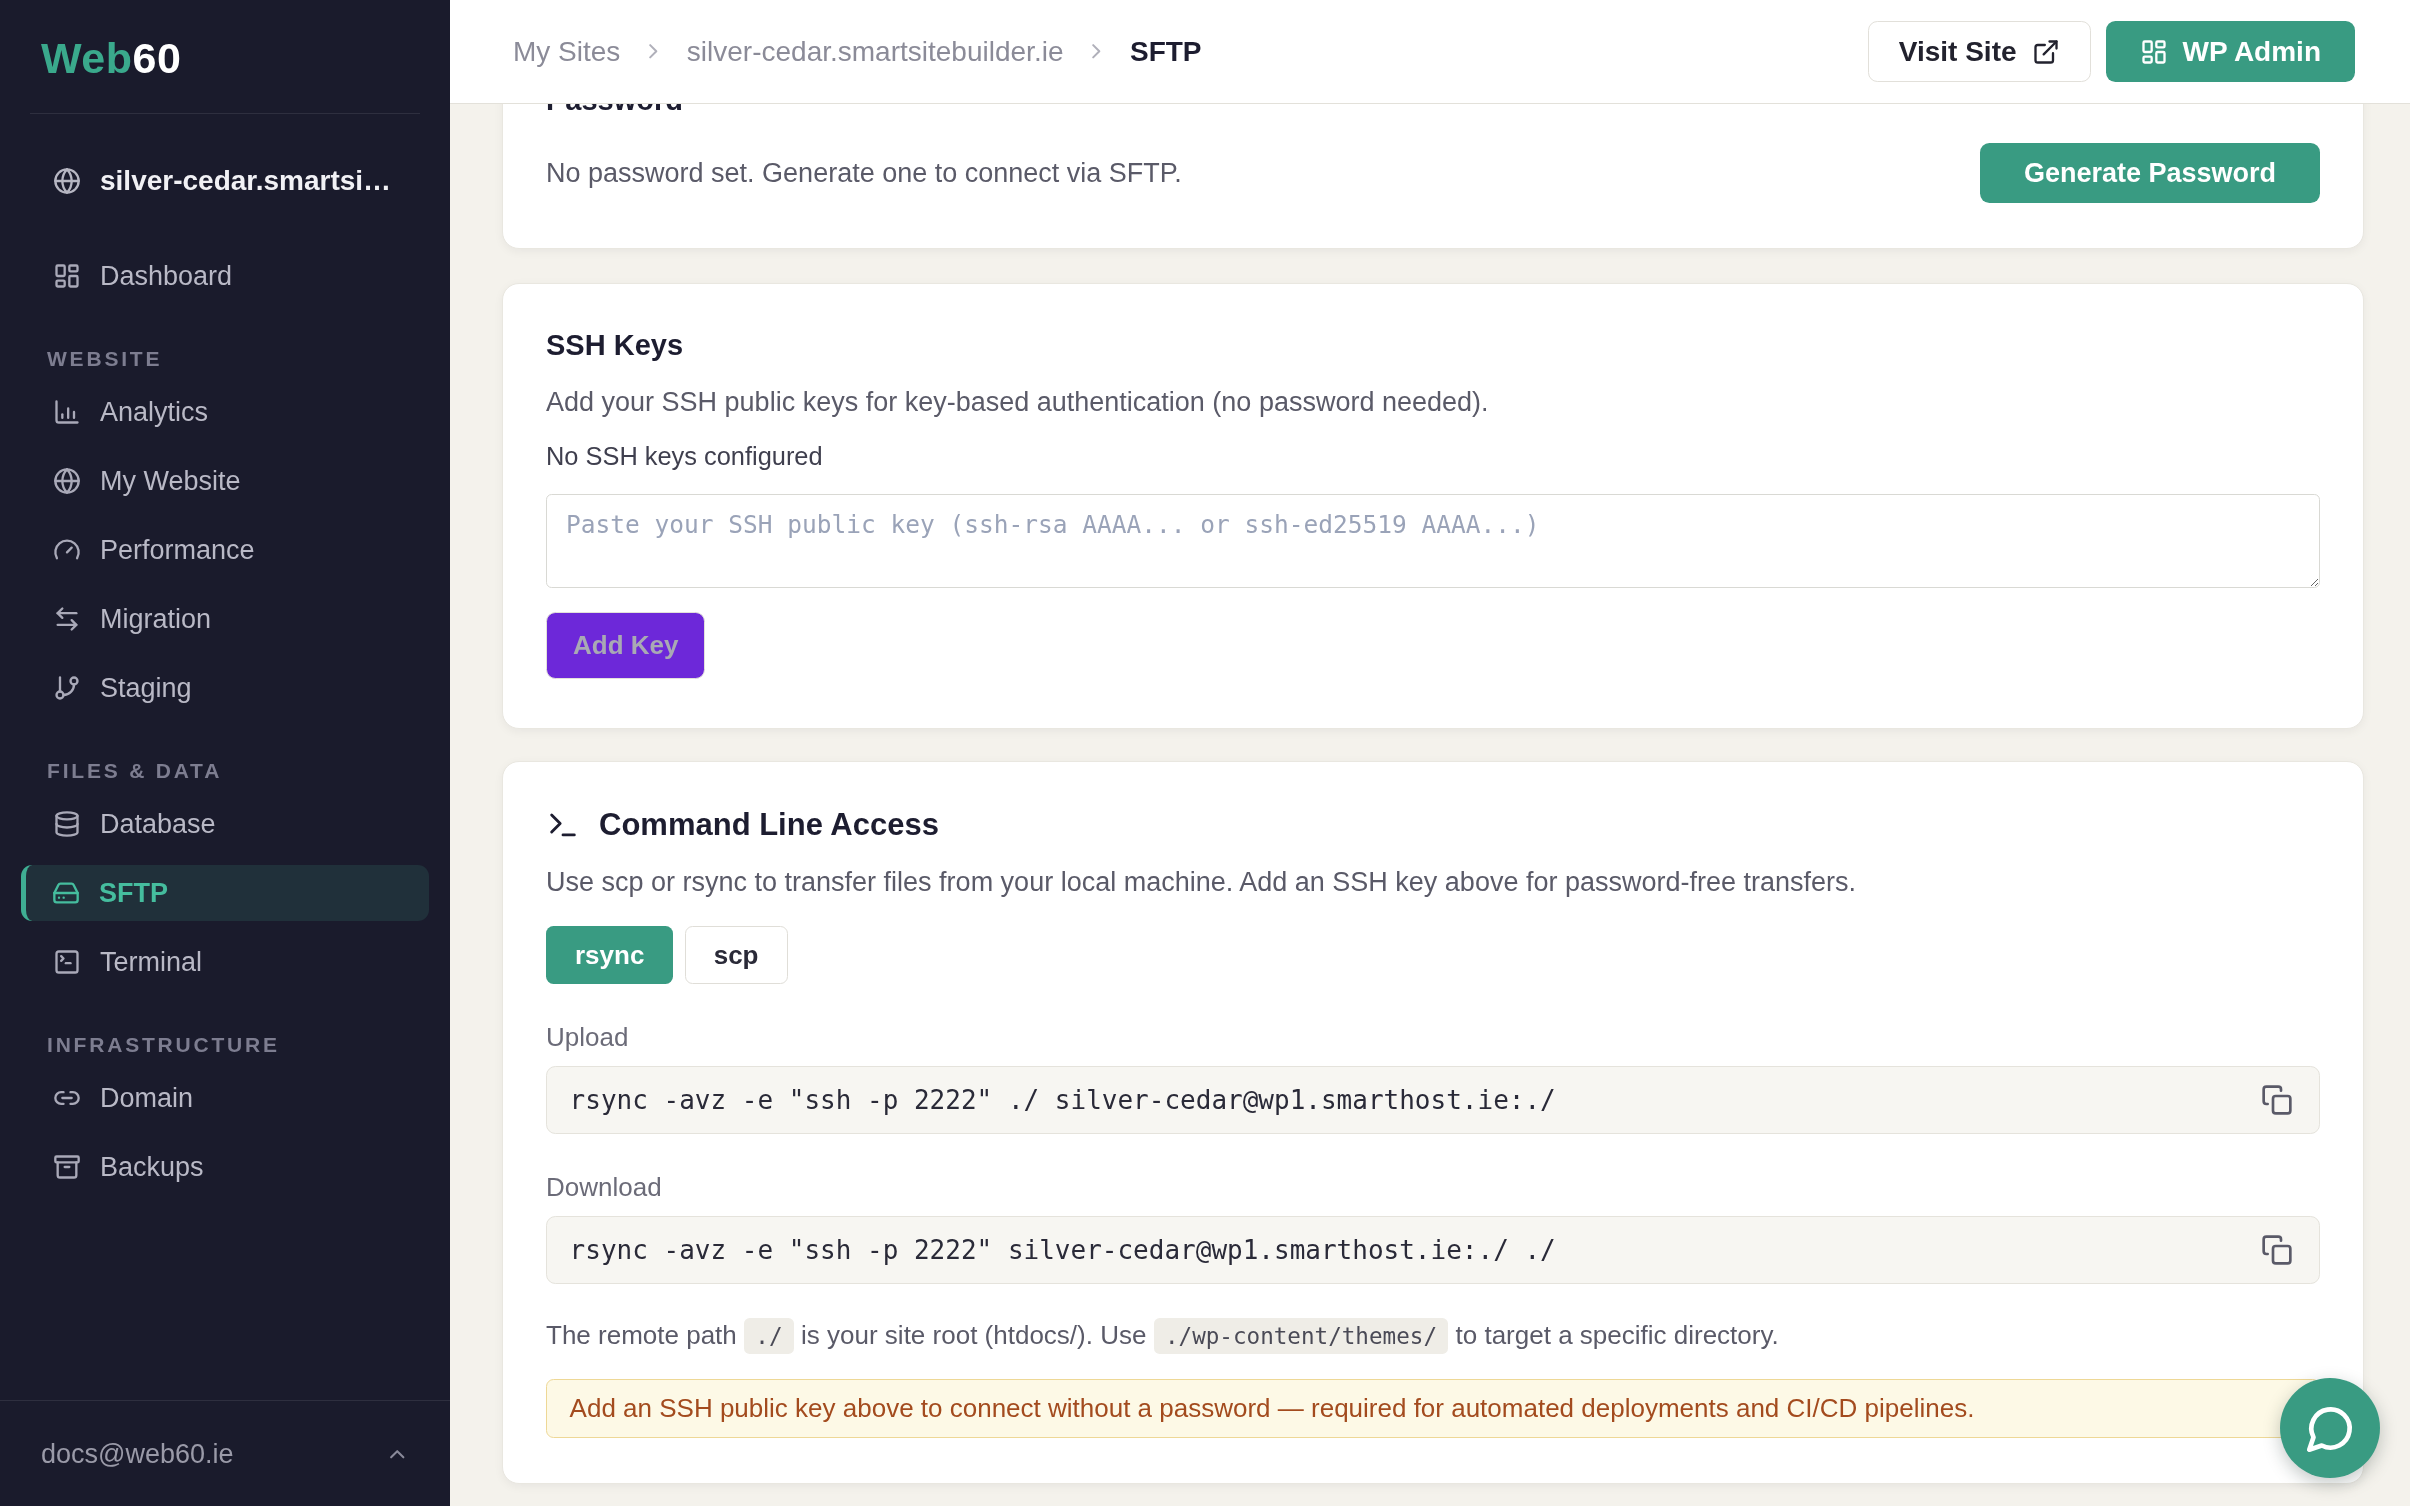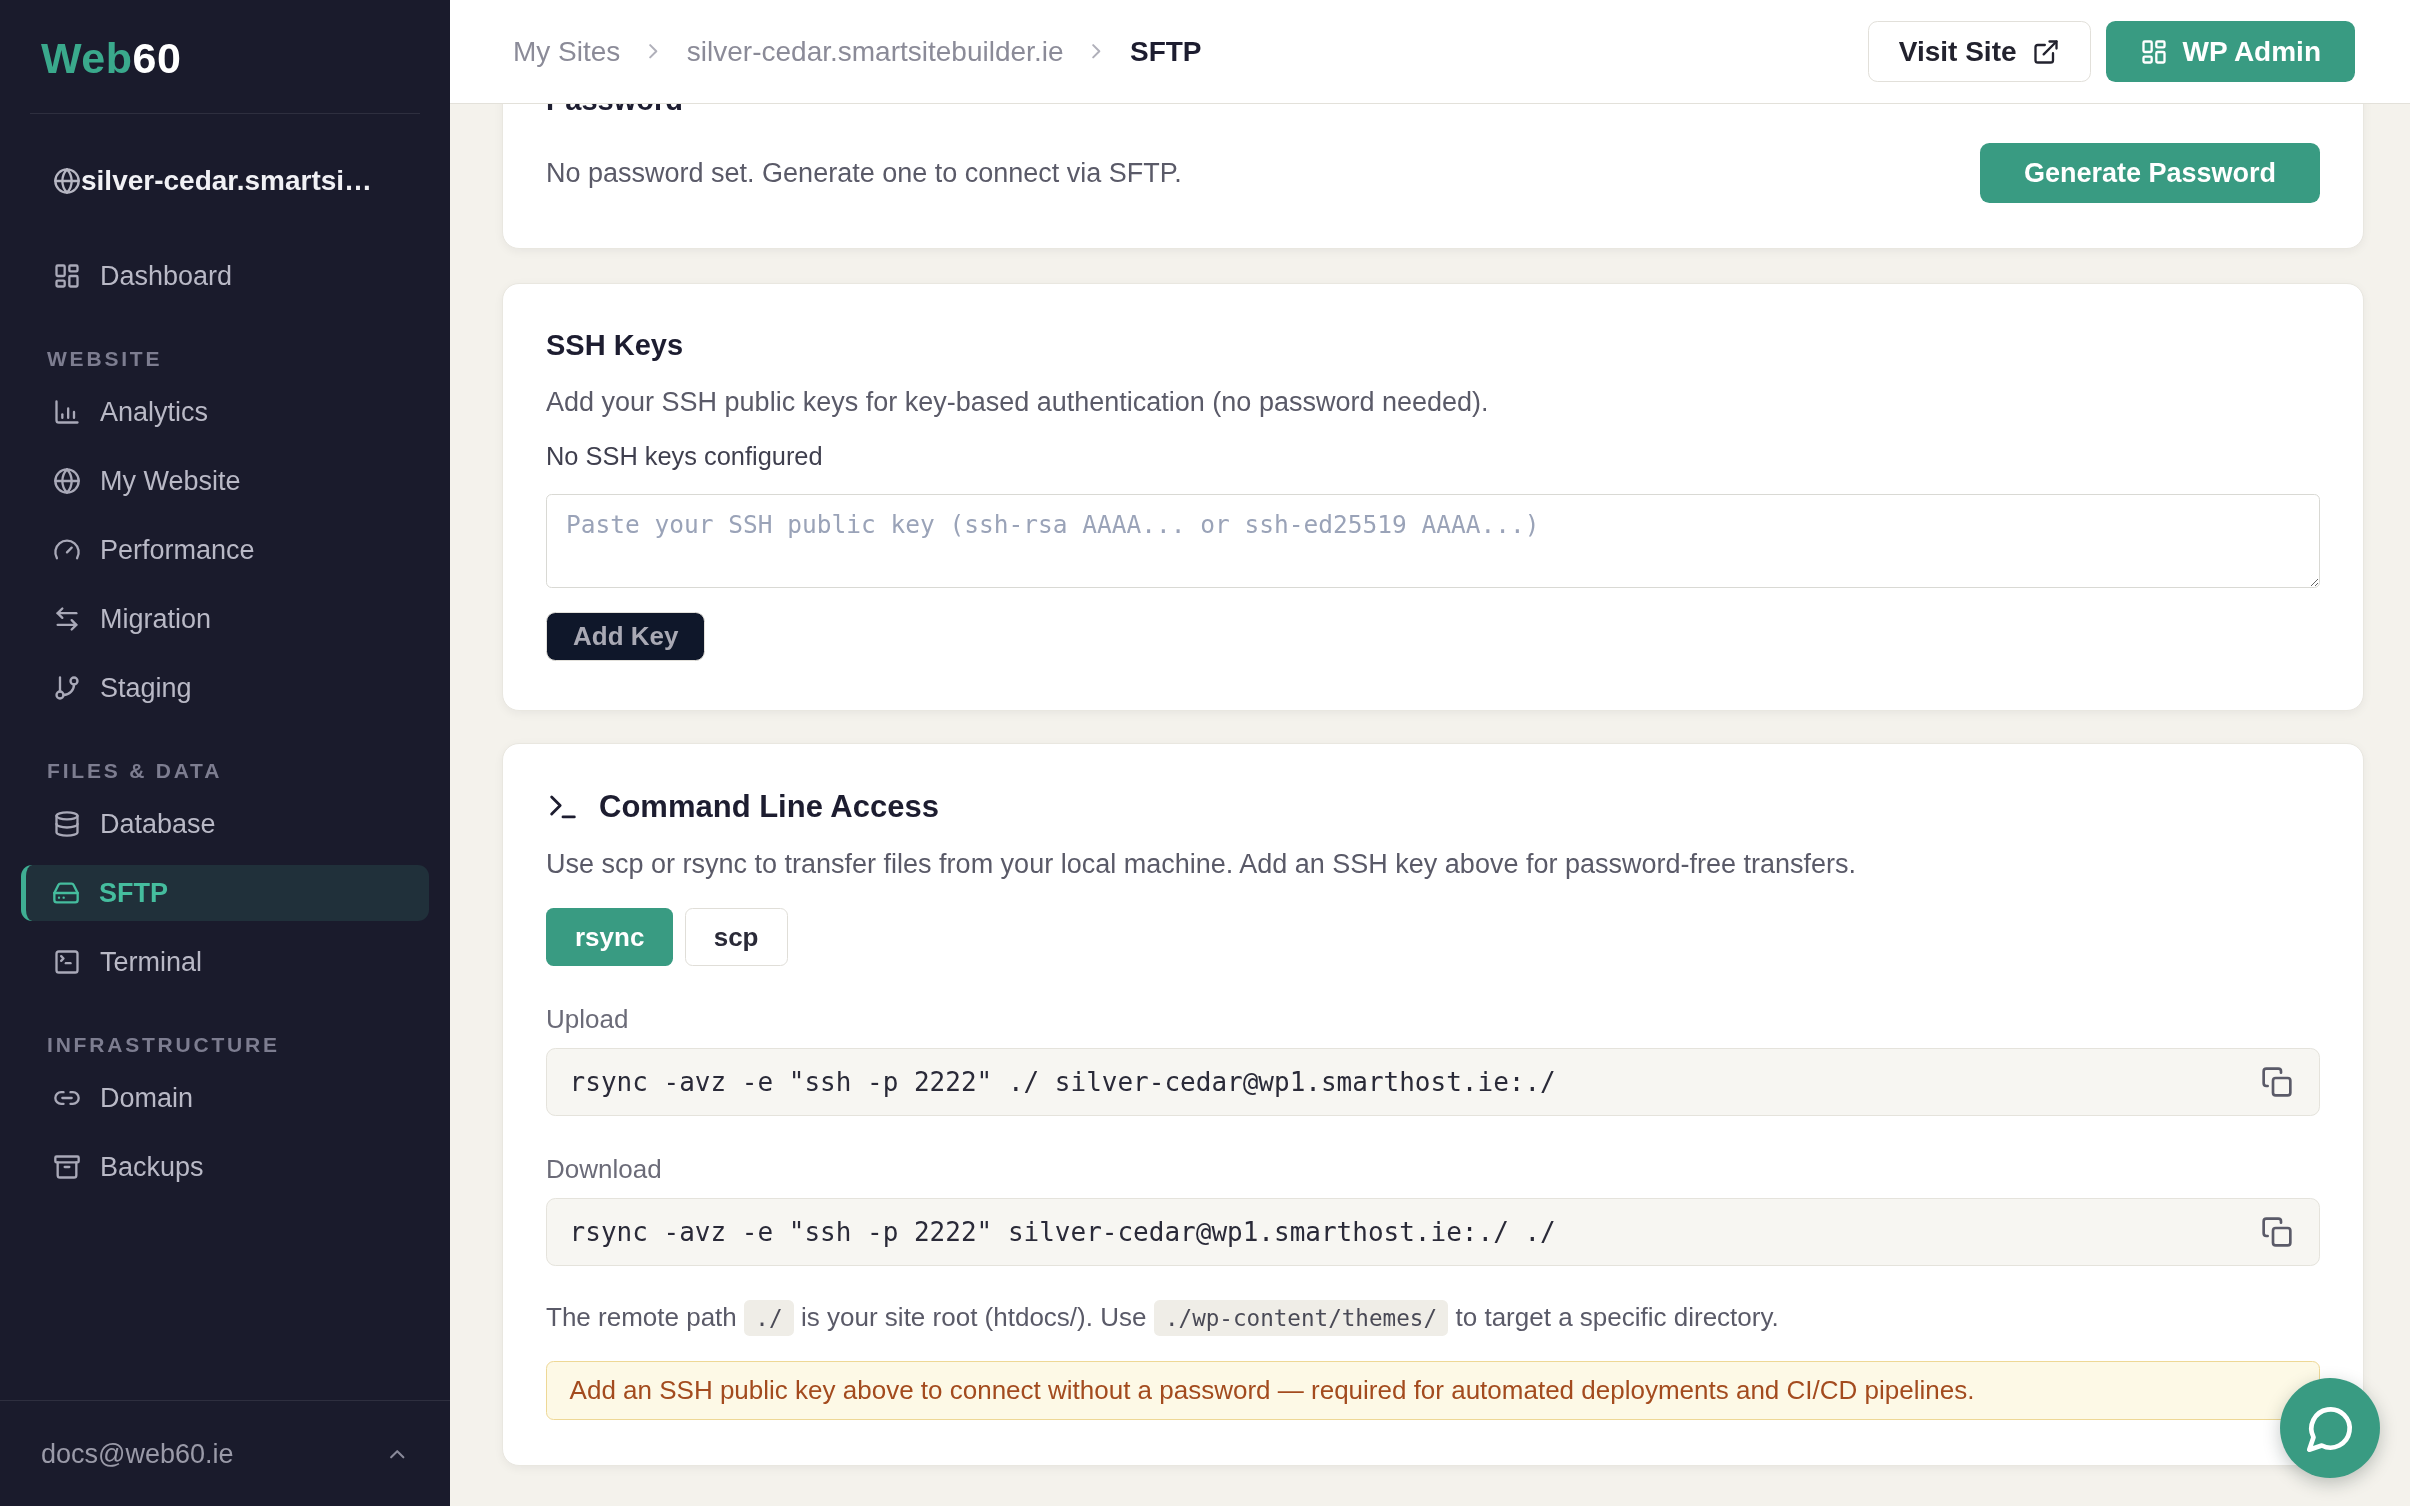"silver-cedar.smartsi…" .site-row { gap: none -> 19px }
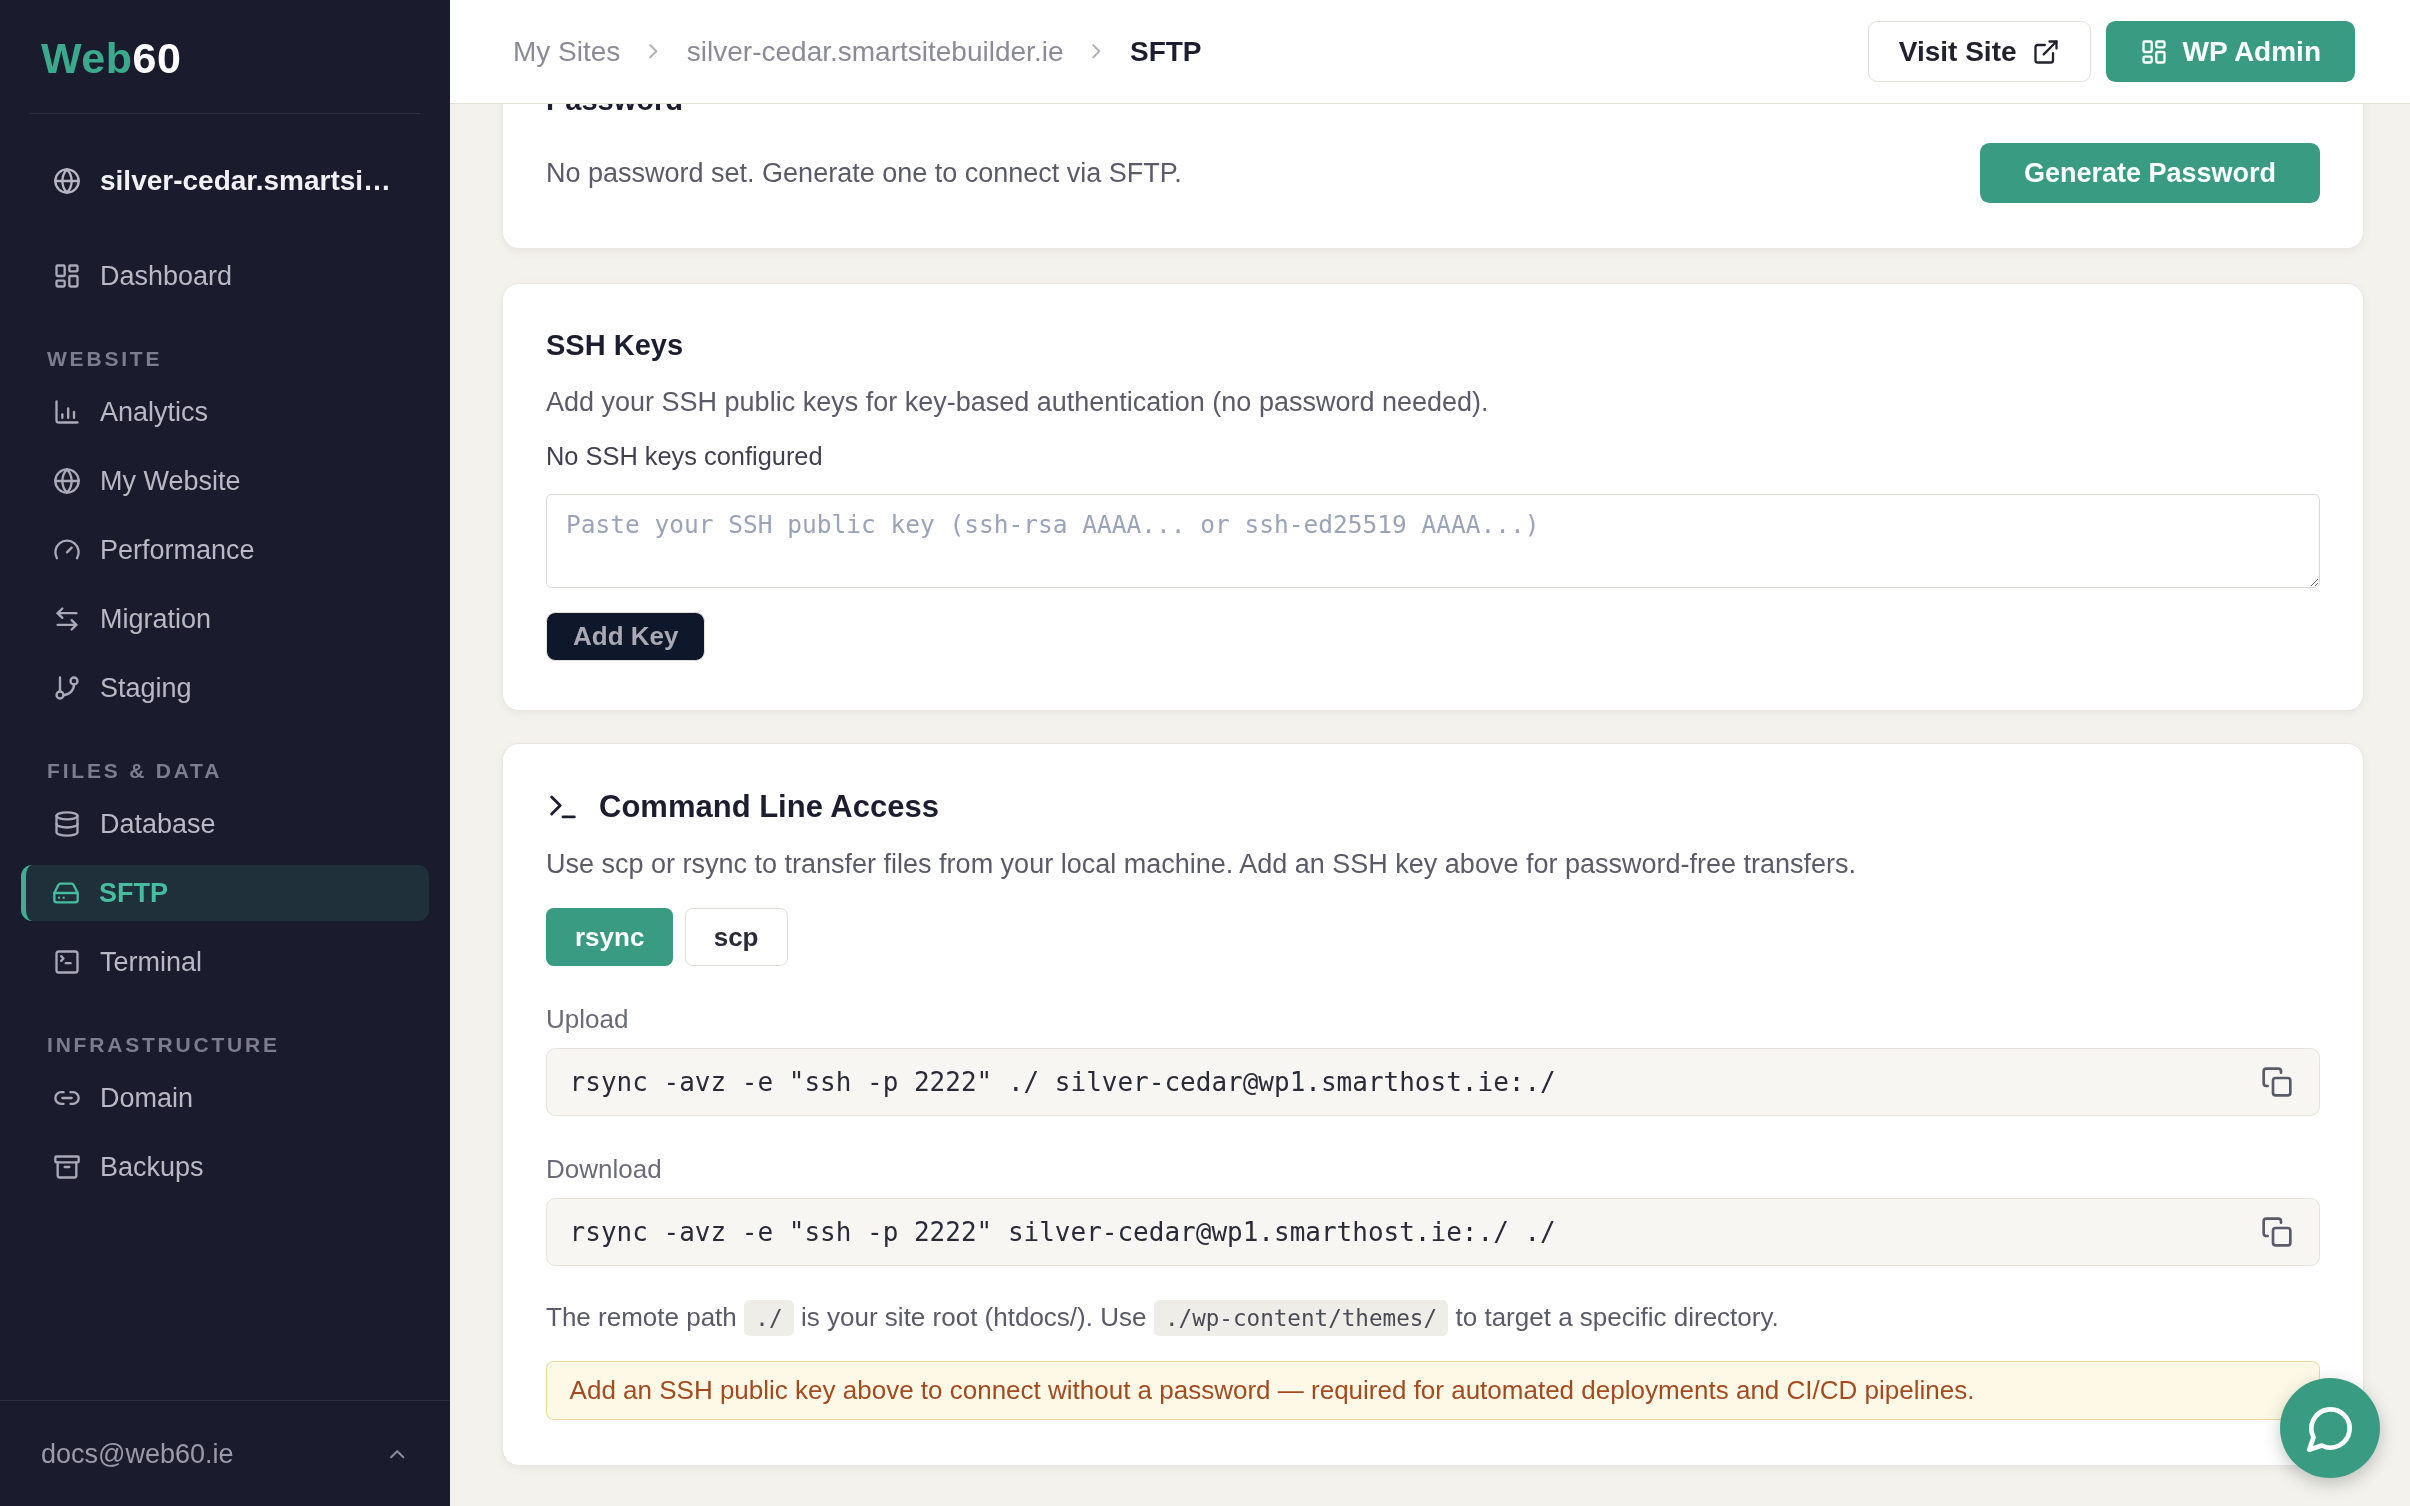"Add Key" .btn-addkey { background: #0f172a -> #6d28d9; height: 49px -> 67px }
